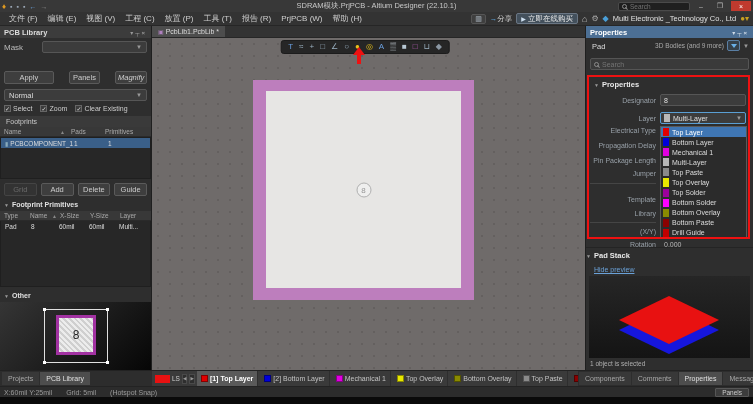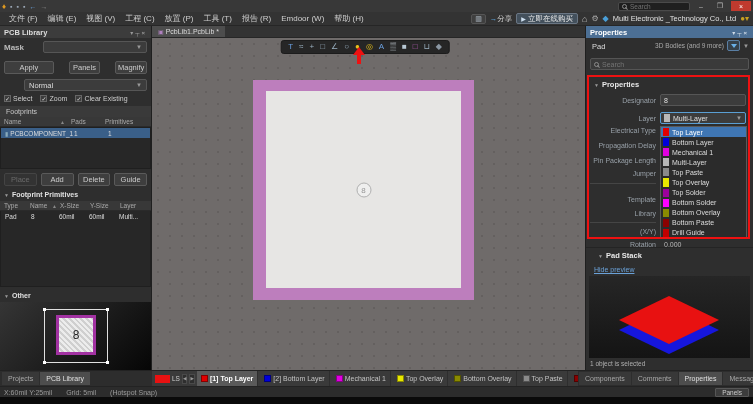"SDRAM模块.PrjPCB - Altium Designer" div.tb-title { html: none -> <div>SDRAM模块.PrjPCB - Altium Designer (22.10.1)</div> }
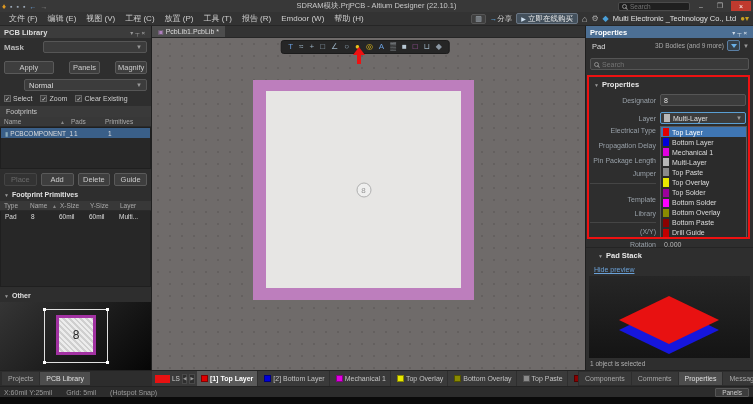"Emdoor (W)" span.menu-item { text: Emdoor -> PrjPCB }
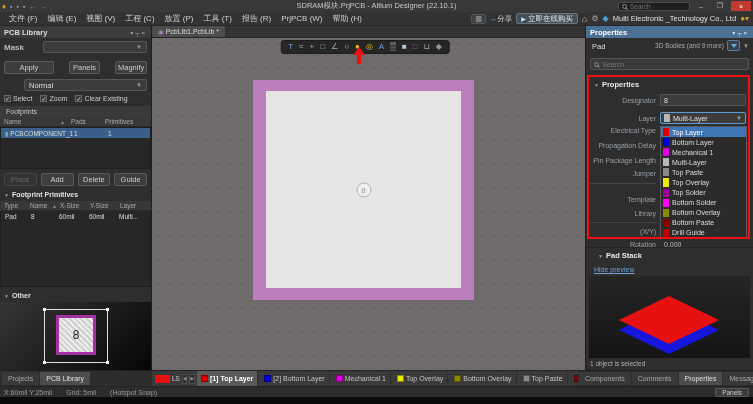"Mask" div.row { font-weight: bold -> none }
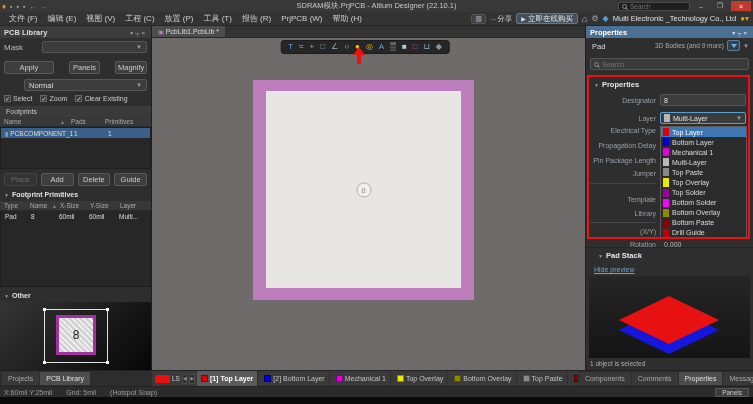"Apply" div.row { margin-top: 8px -> 18px }
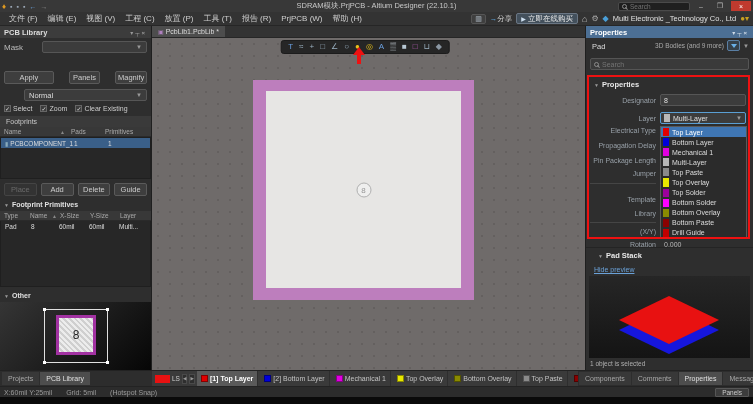"Magnify" div.btn { font-style: none -> italic }
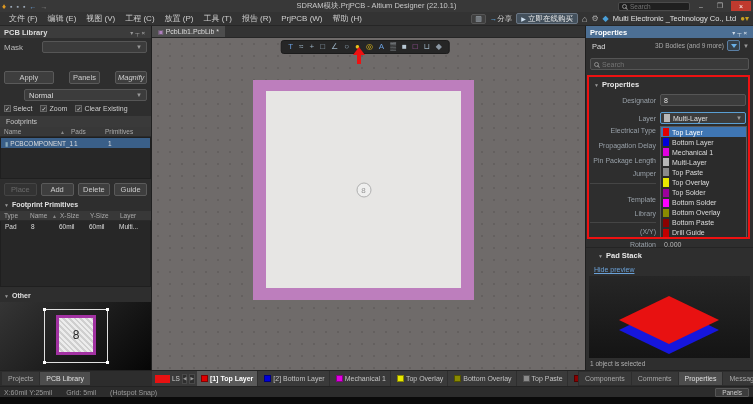"Normal" div.row { margin-left: 20px -> none }
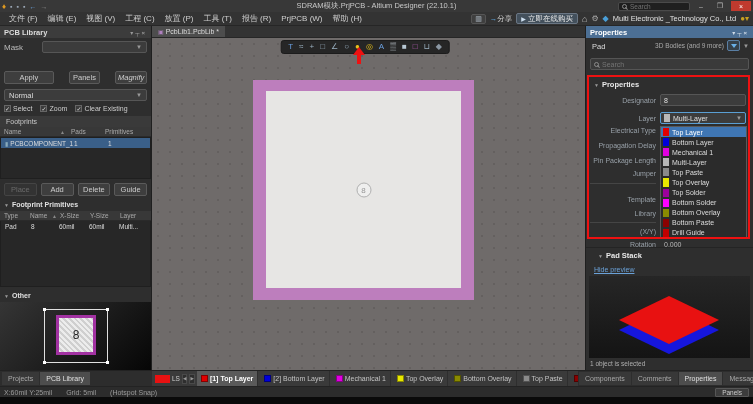"Place" div.btn { text: Place -> Grid }
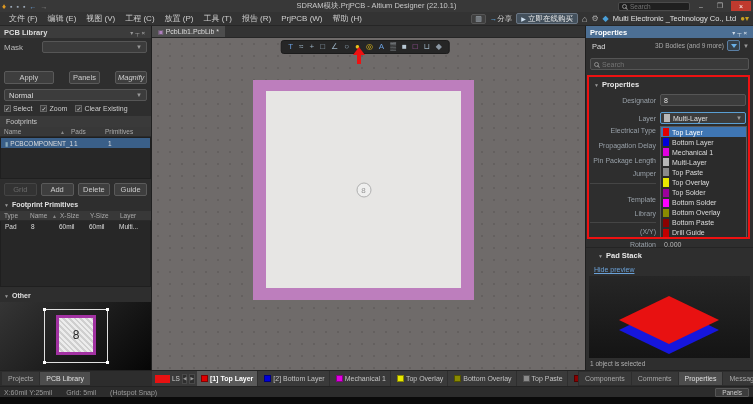"Pad Stack" div.rp-sect { left: 12px -> 0 }
